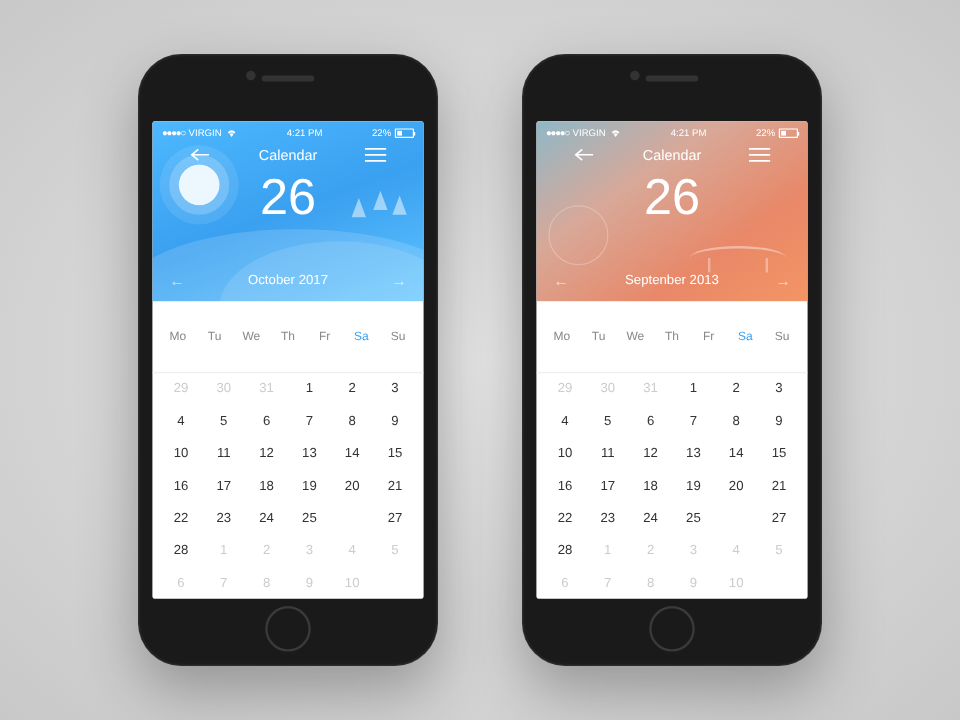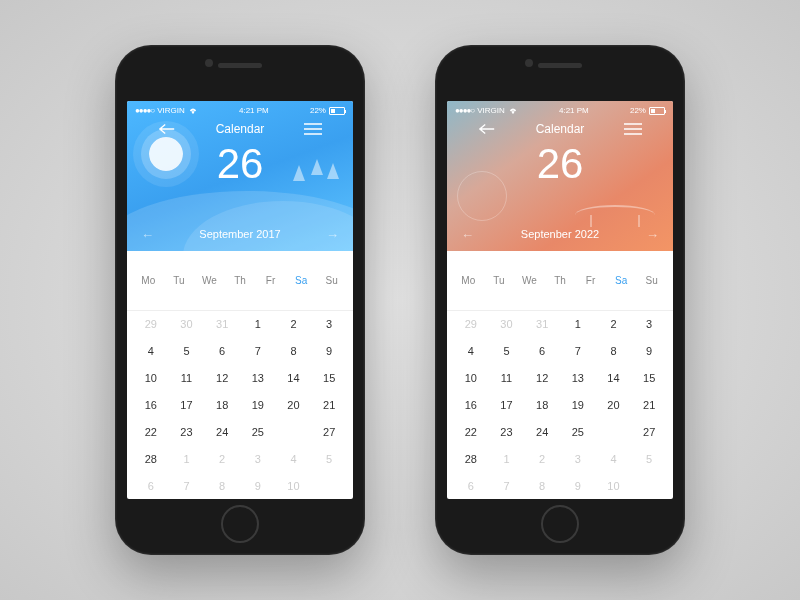"September 2017" span { text: September -> October }
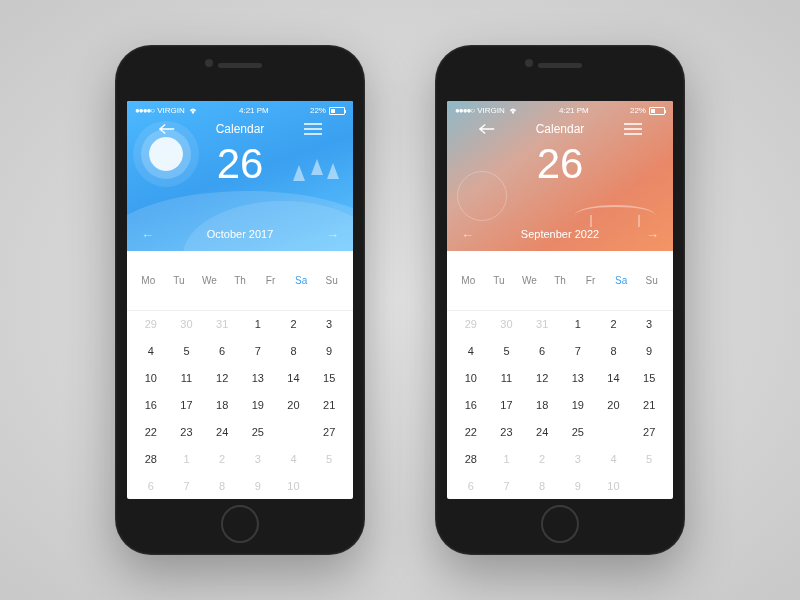"Septenber 2022" span { text: 2022 -> 2013 }
